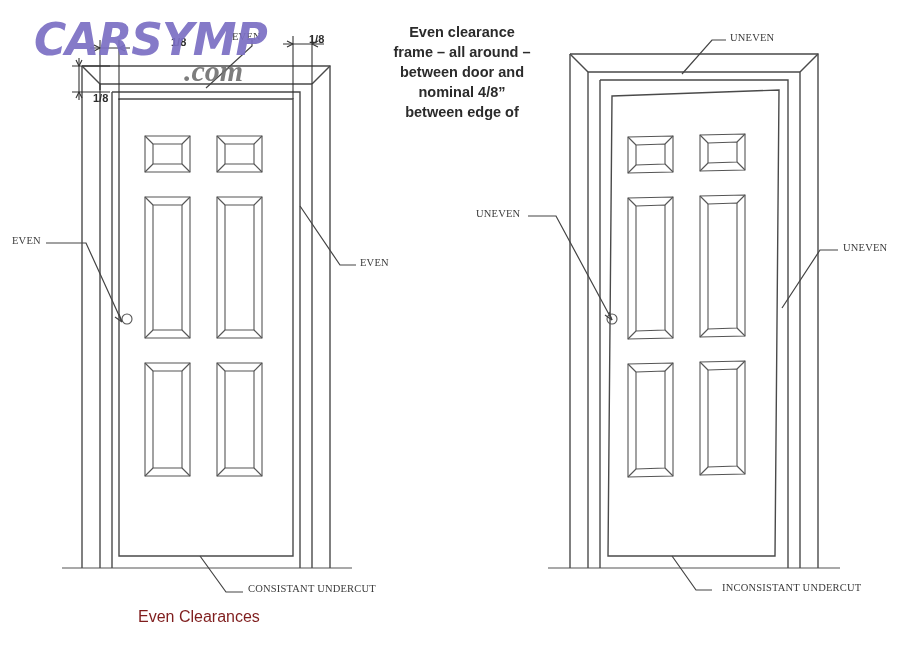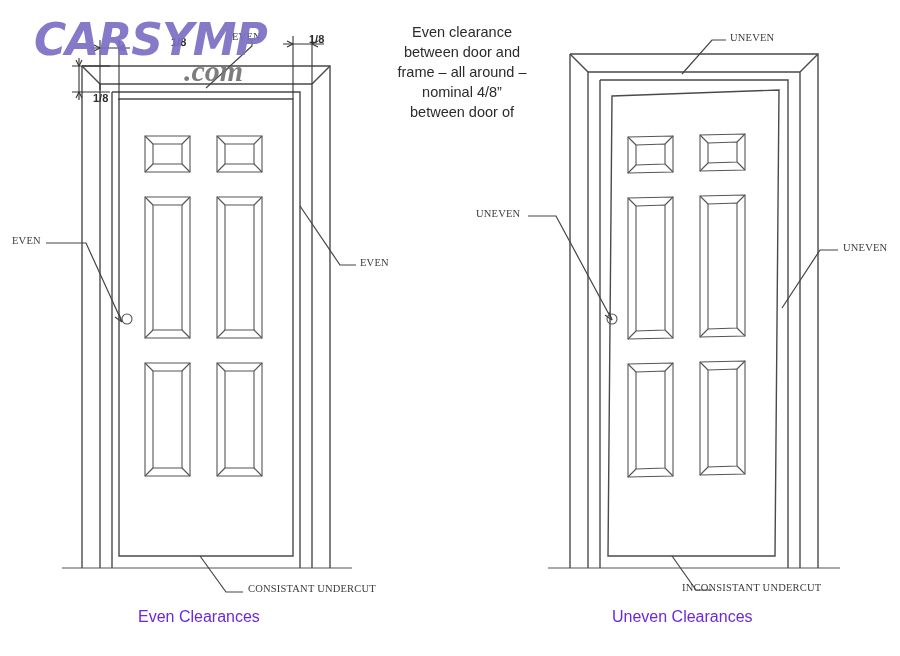"Even clearance" .center-note { font-weight: 400 -> 700 }
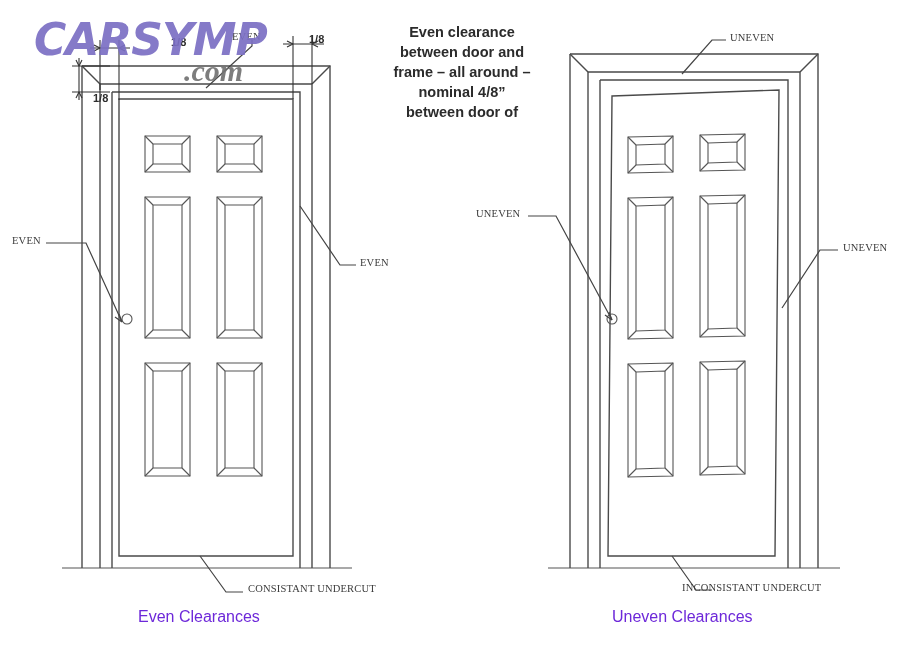"between door and" div { order: before "frame – all around –" -> after "frame – all around –" }
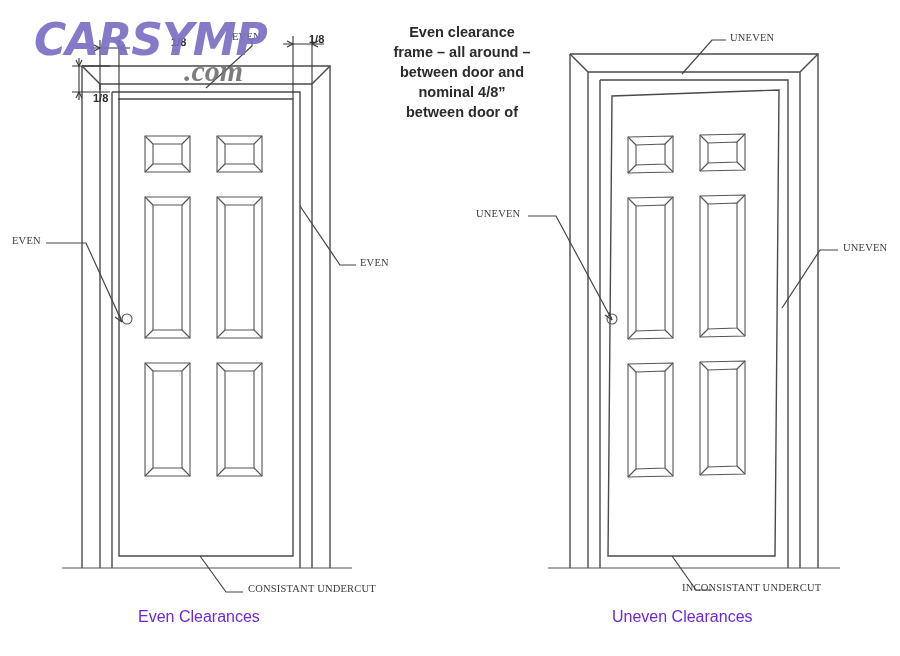"between door of" div { text: door -> edge }
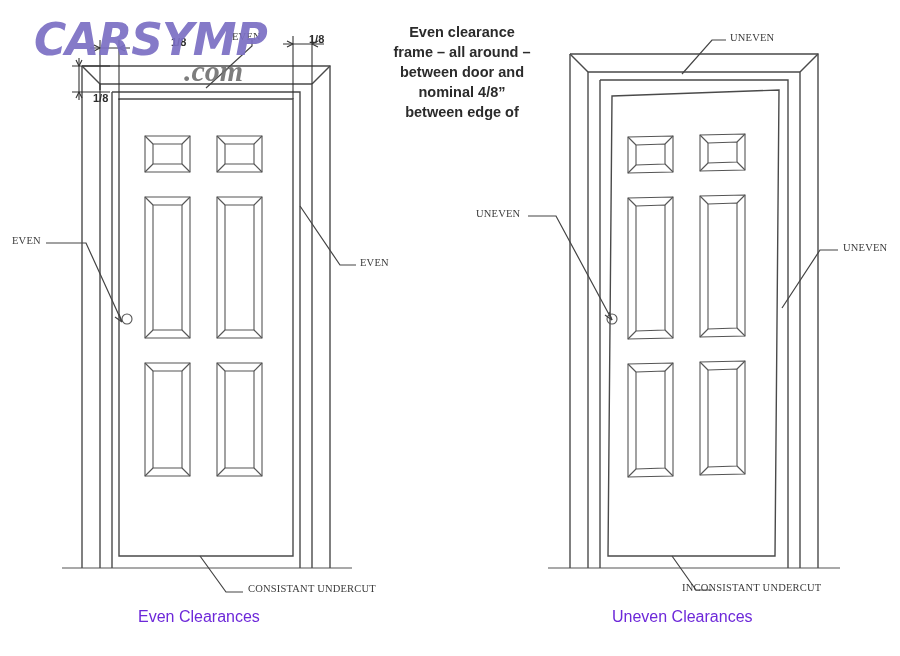"INCONSISTANT UNDERCUT" div.callout { left: 682px -> 722px }
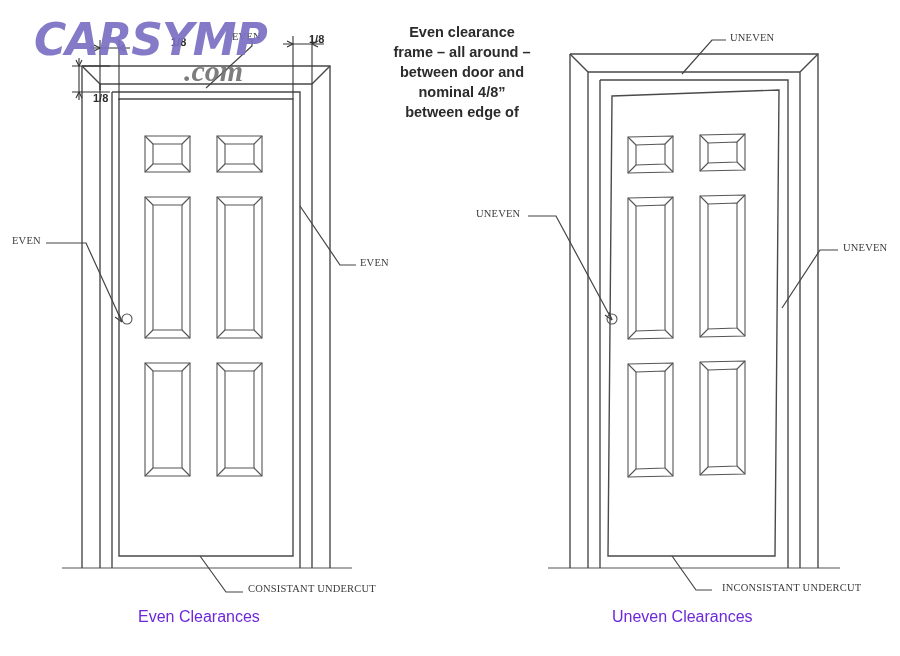"Even Clearances" .caption { color: #6d28d9 -> #7f1d1d }
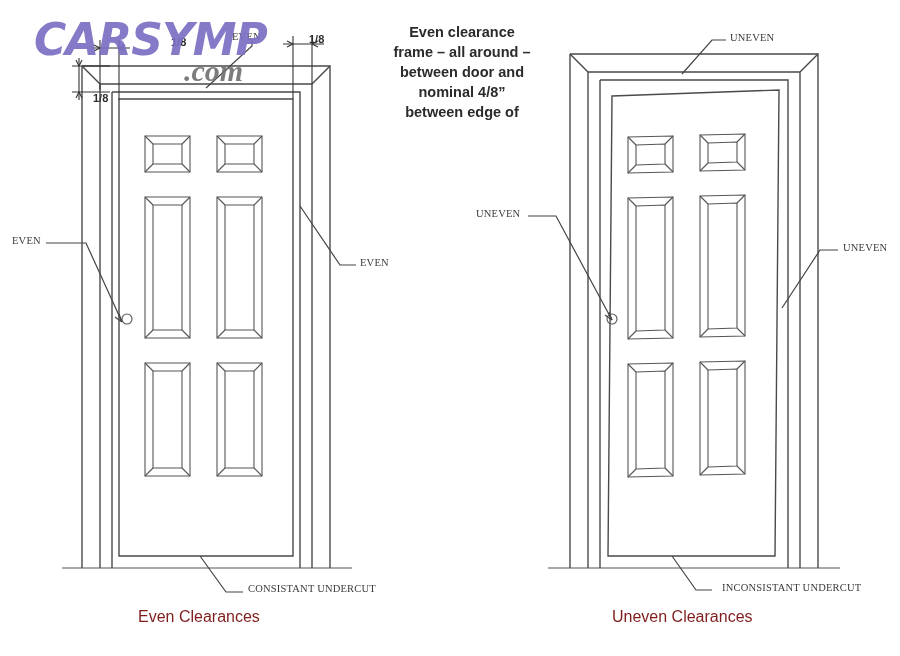"Uneven Clearances" div.caption { html: <div>Uneven Clearances</div> -> none }
